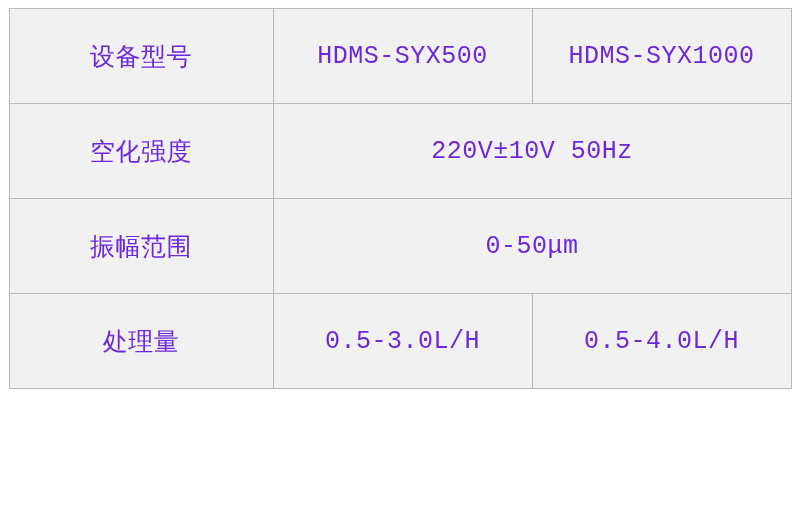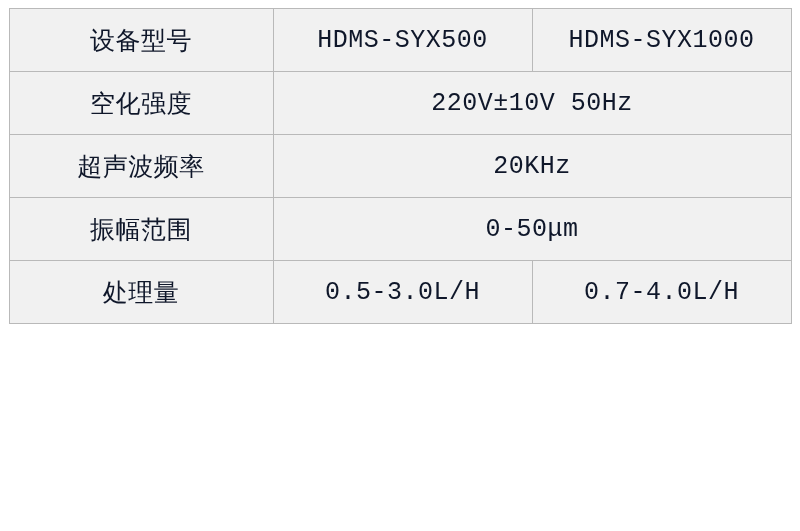"设备型号" .spec-table td { color: #0f172a -> #6d28d9; padding: 0 -> 16px }
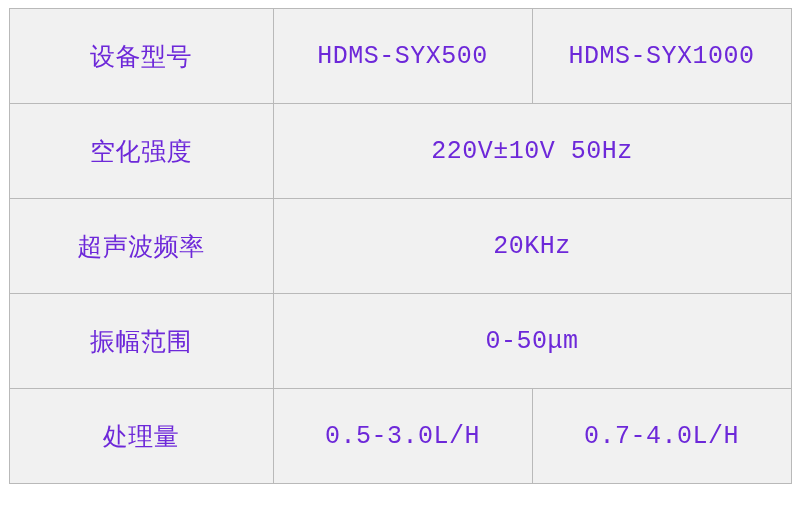"超声波频率" tr { html: <tr> <td>超声波频率</td> <td>20KHz</td> </tr> -> none }
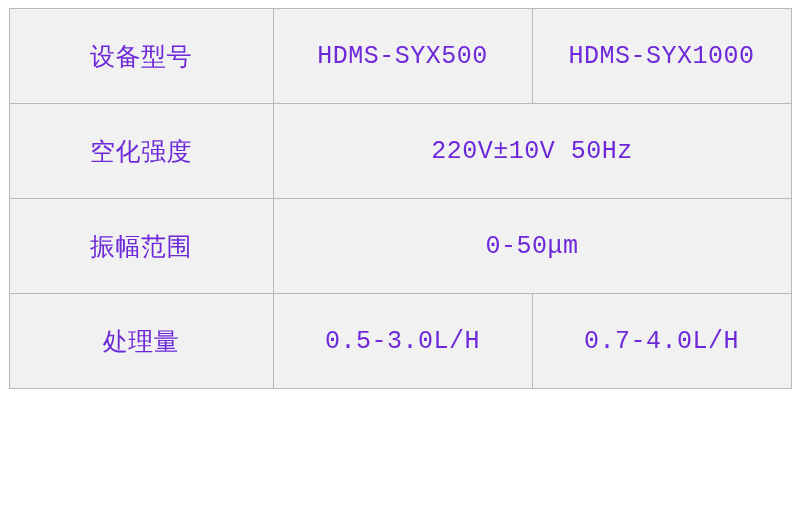"0.7-4.0L/H" td.val-latin { text: 0.7-4.0L/H -> 0.5-4.0L/H }
